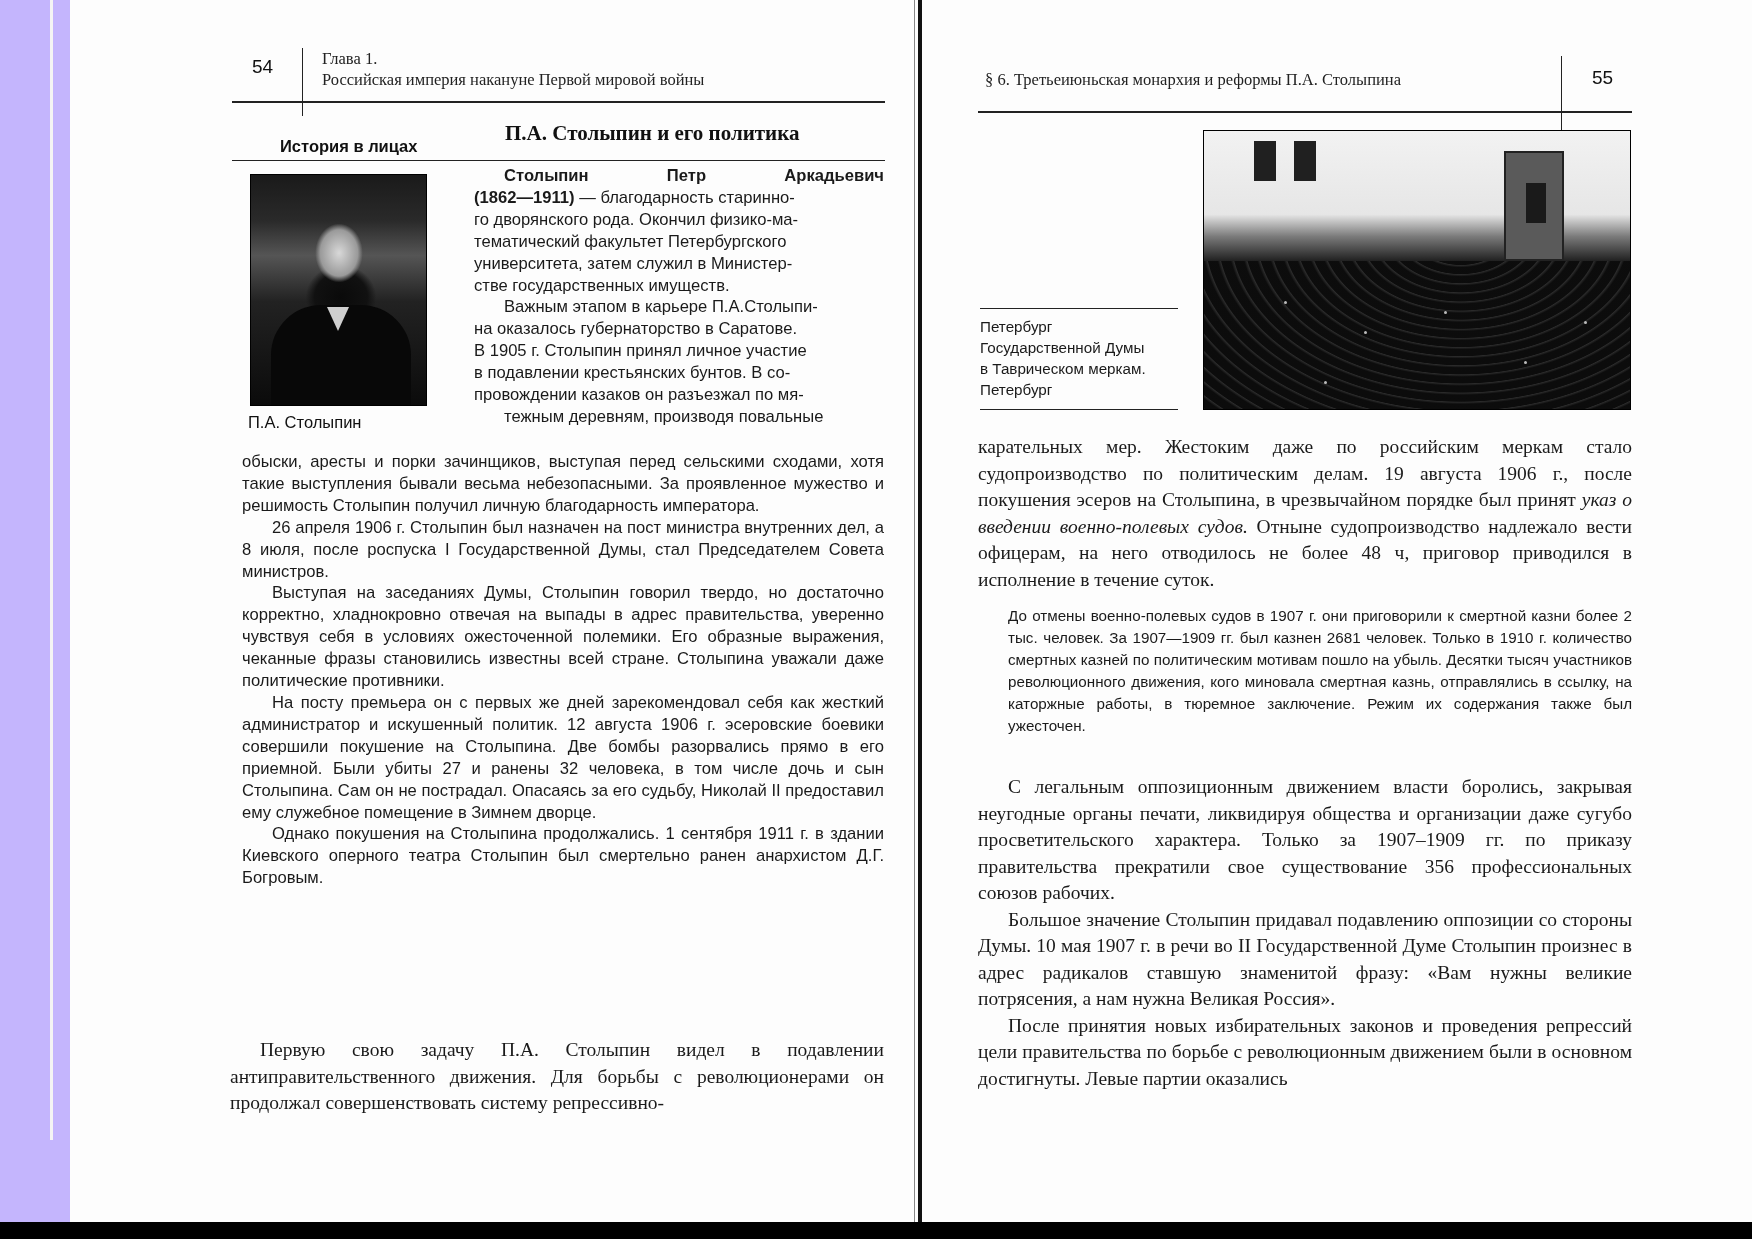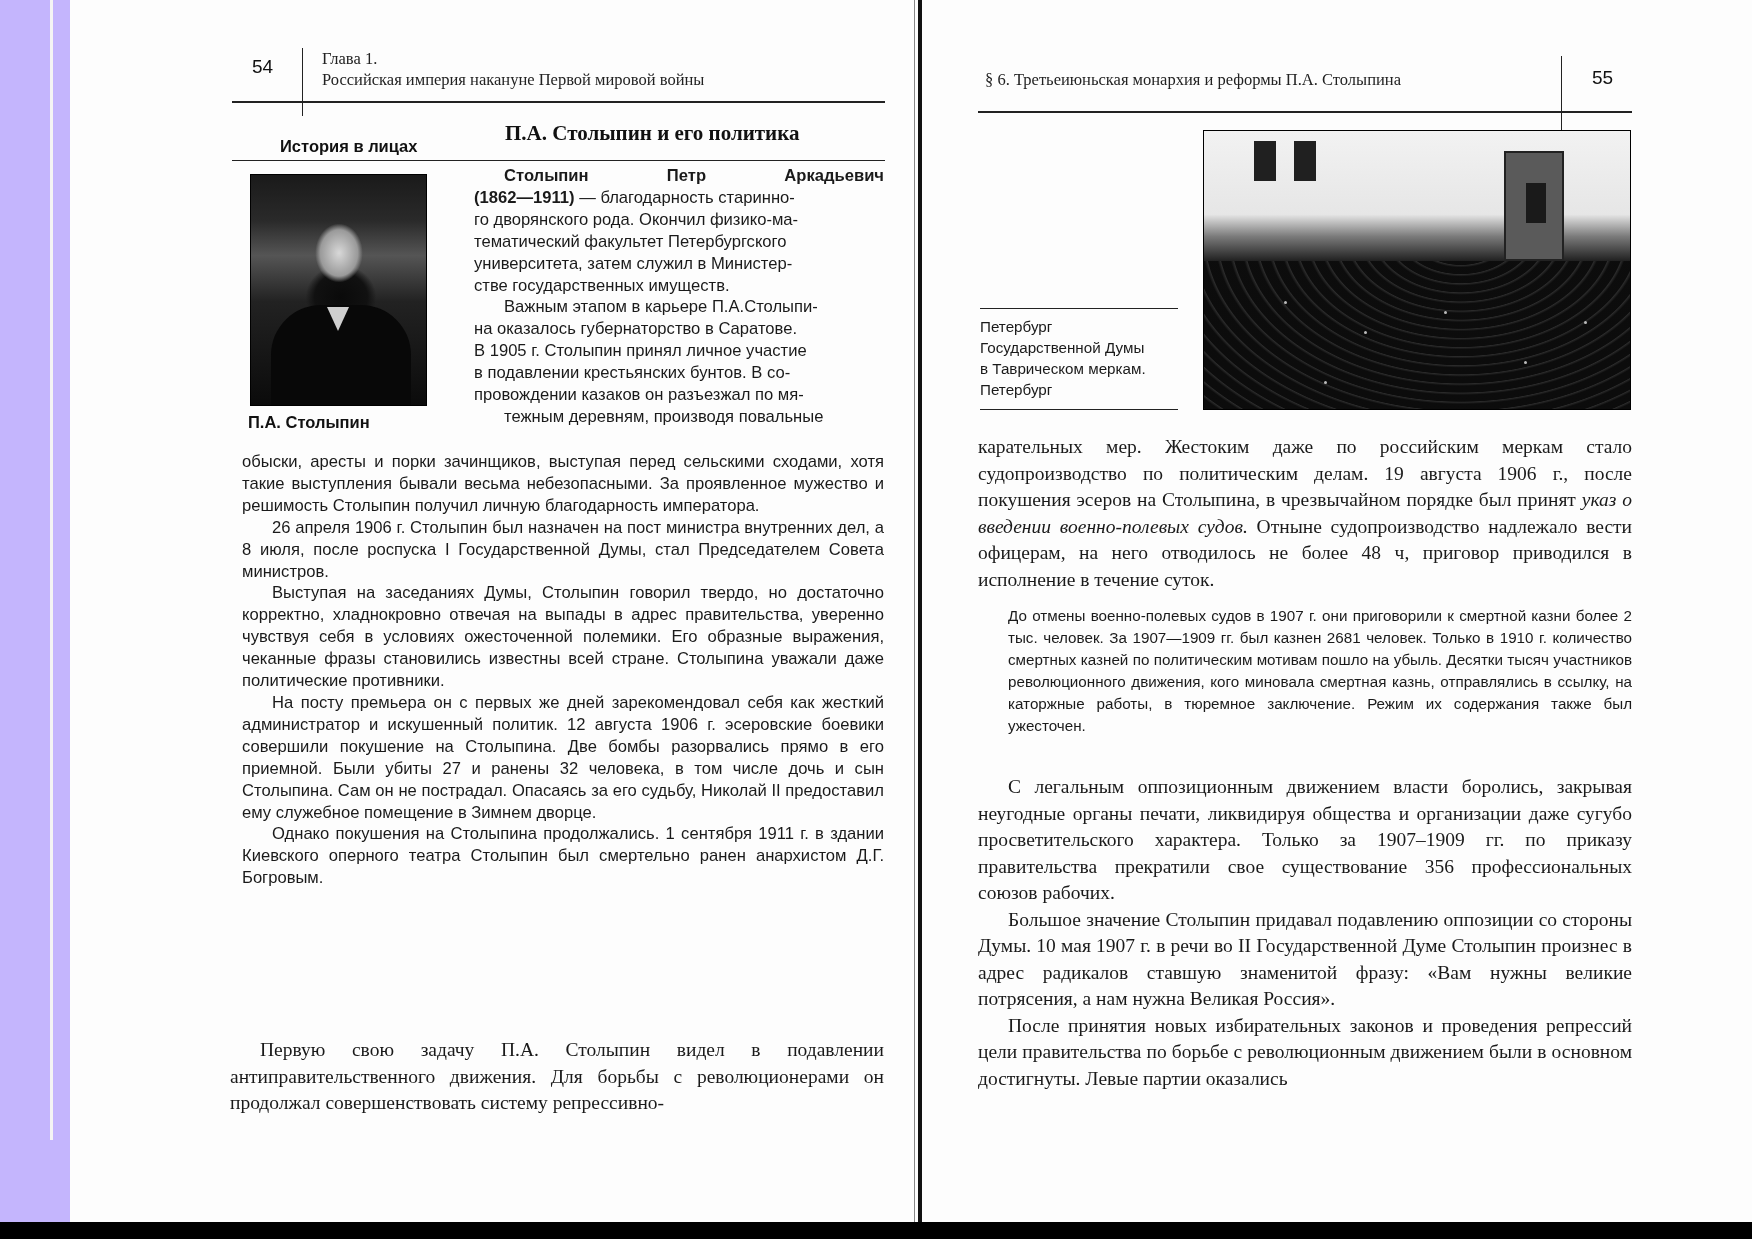"П.А. Столыпин" .caption-bold { font-weight: bold -> normal }
